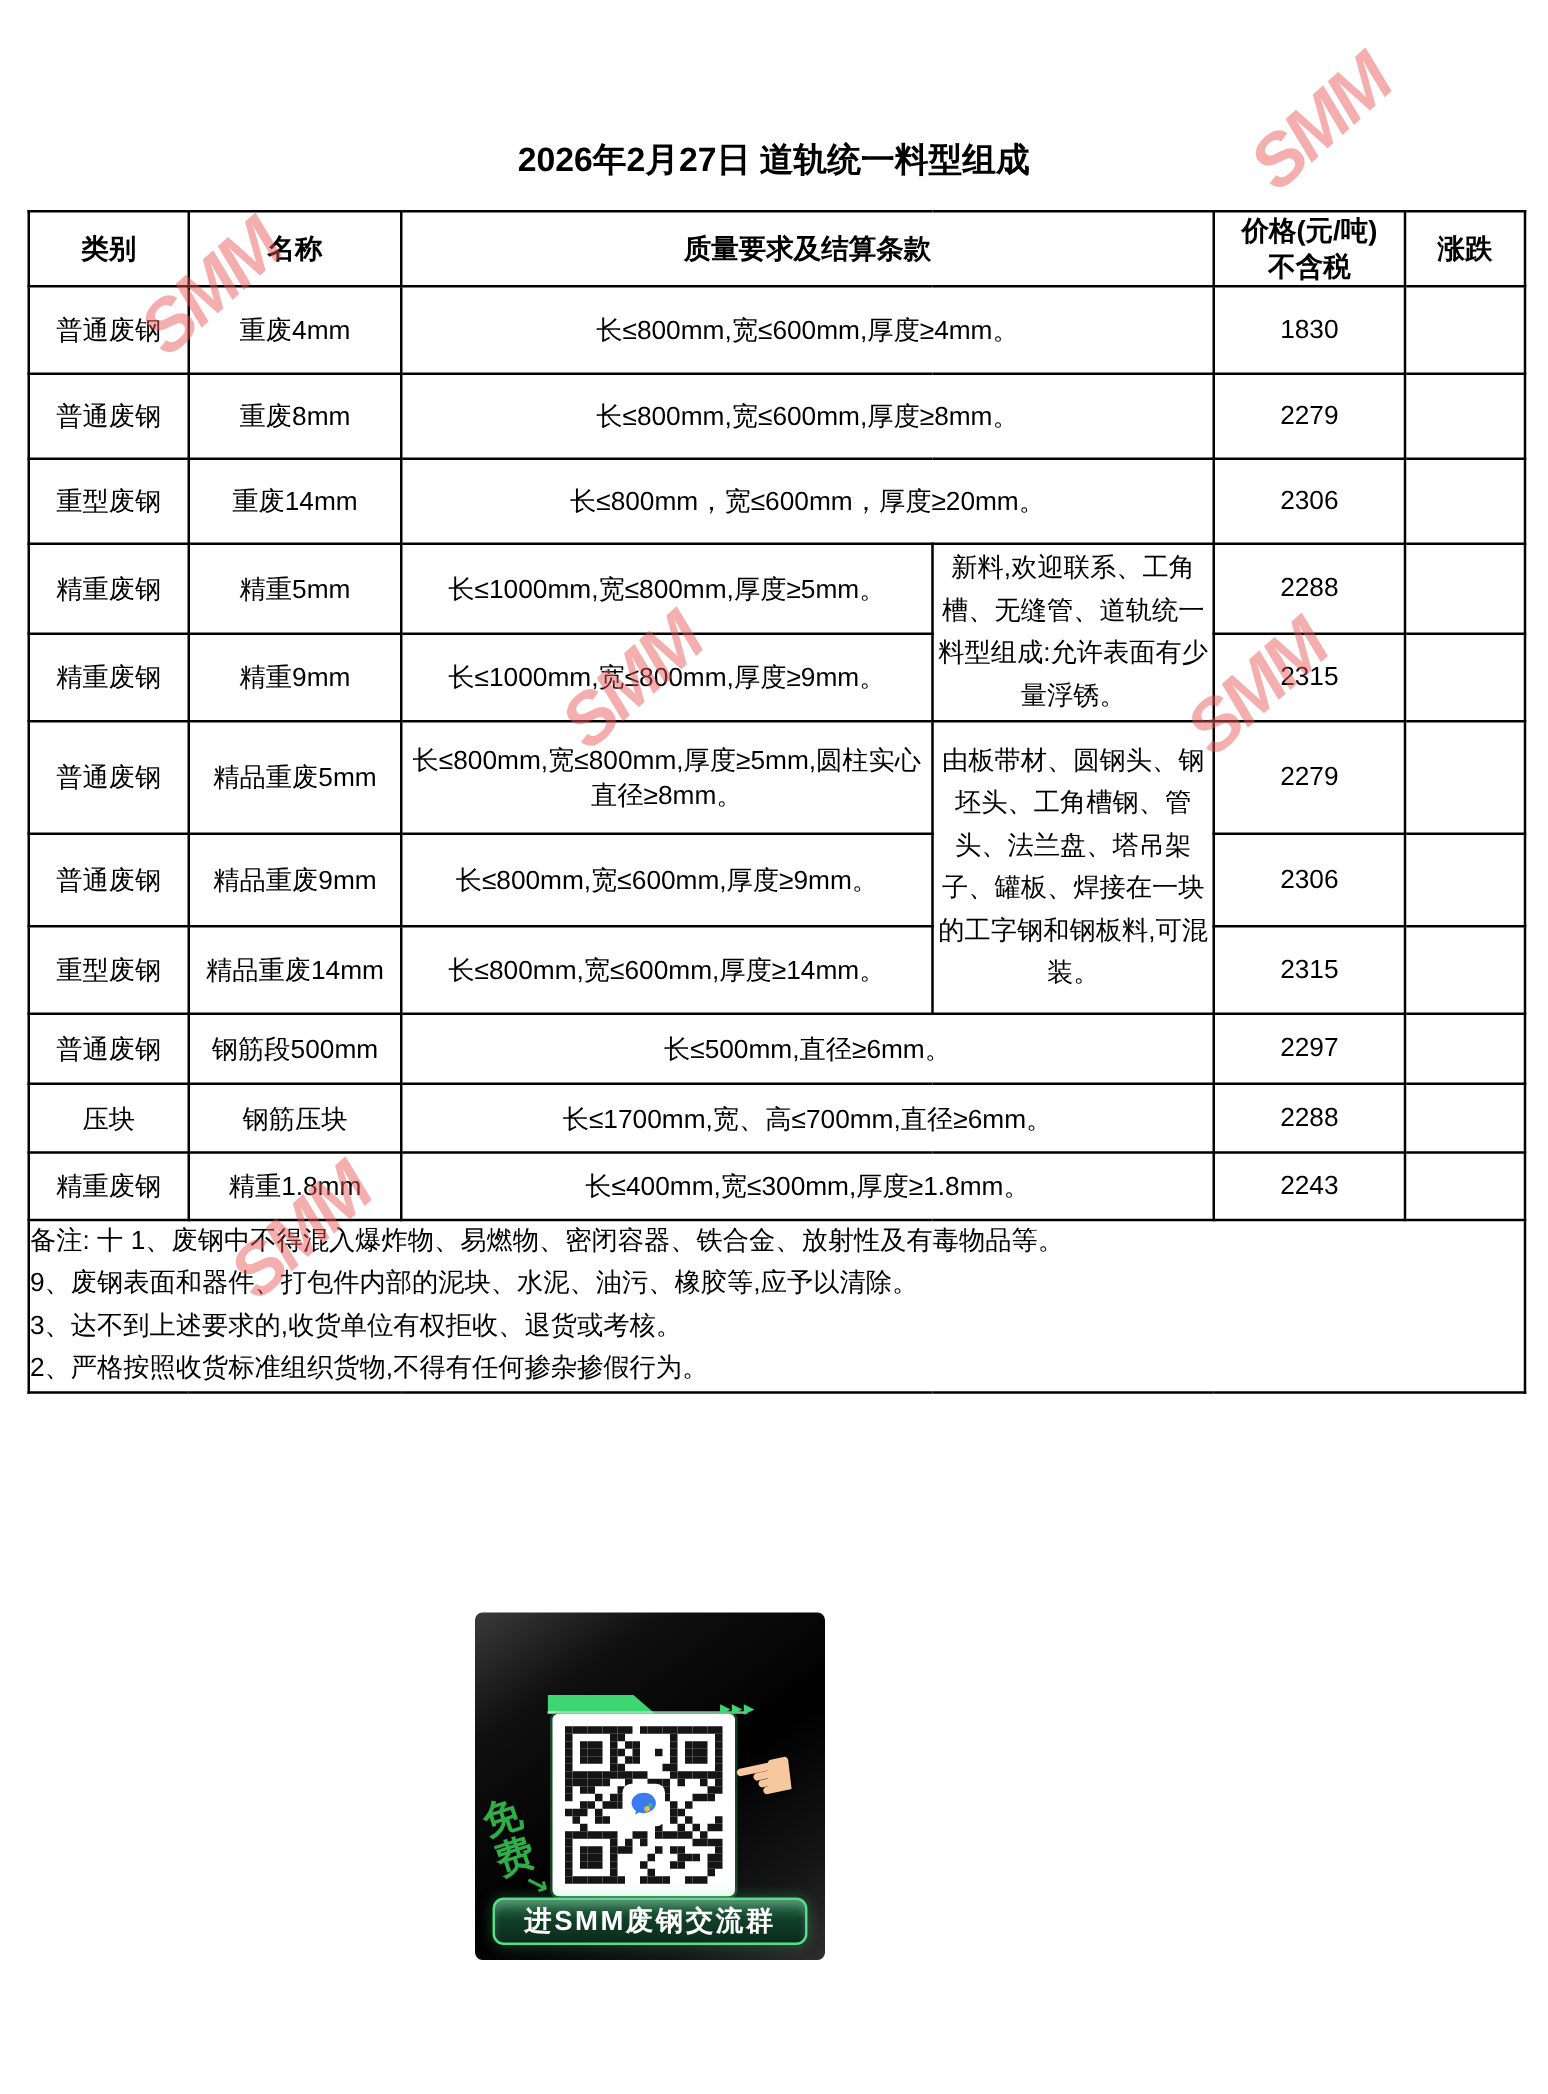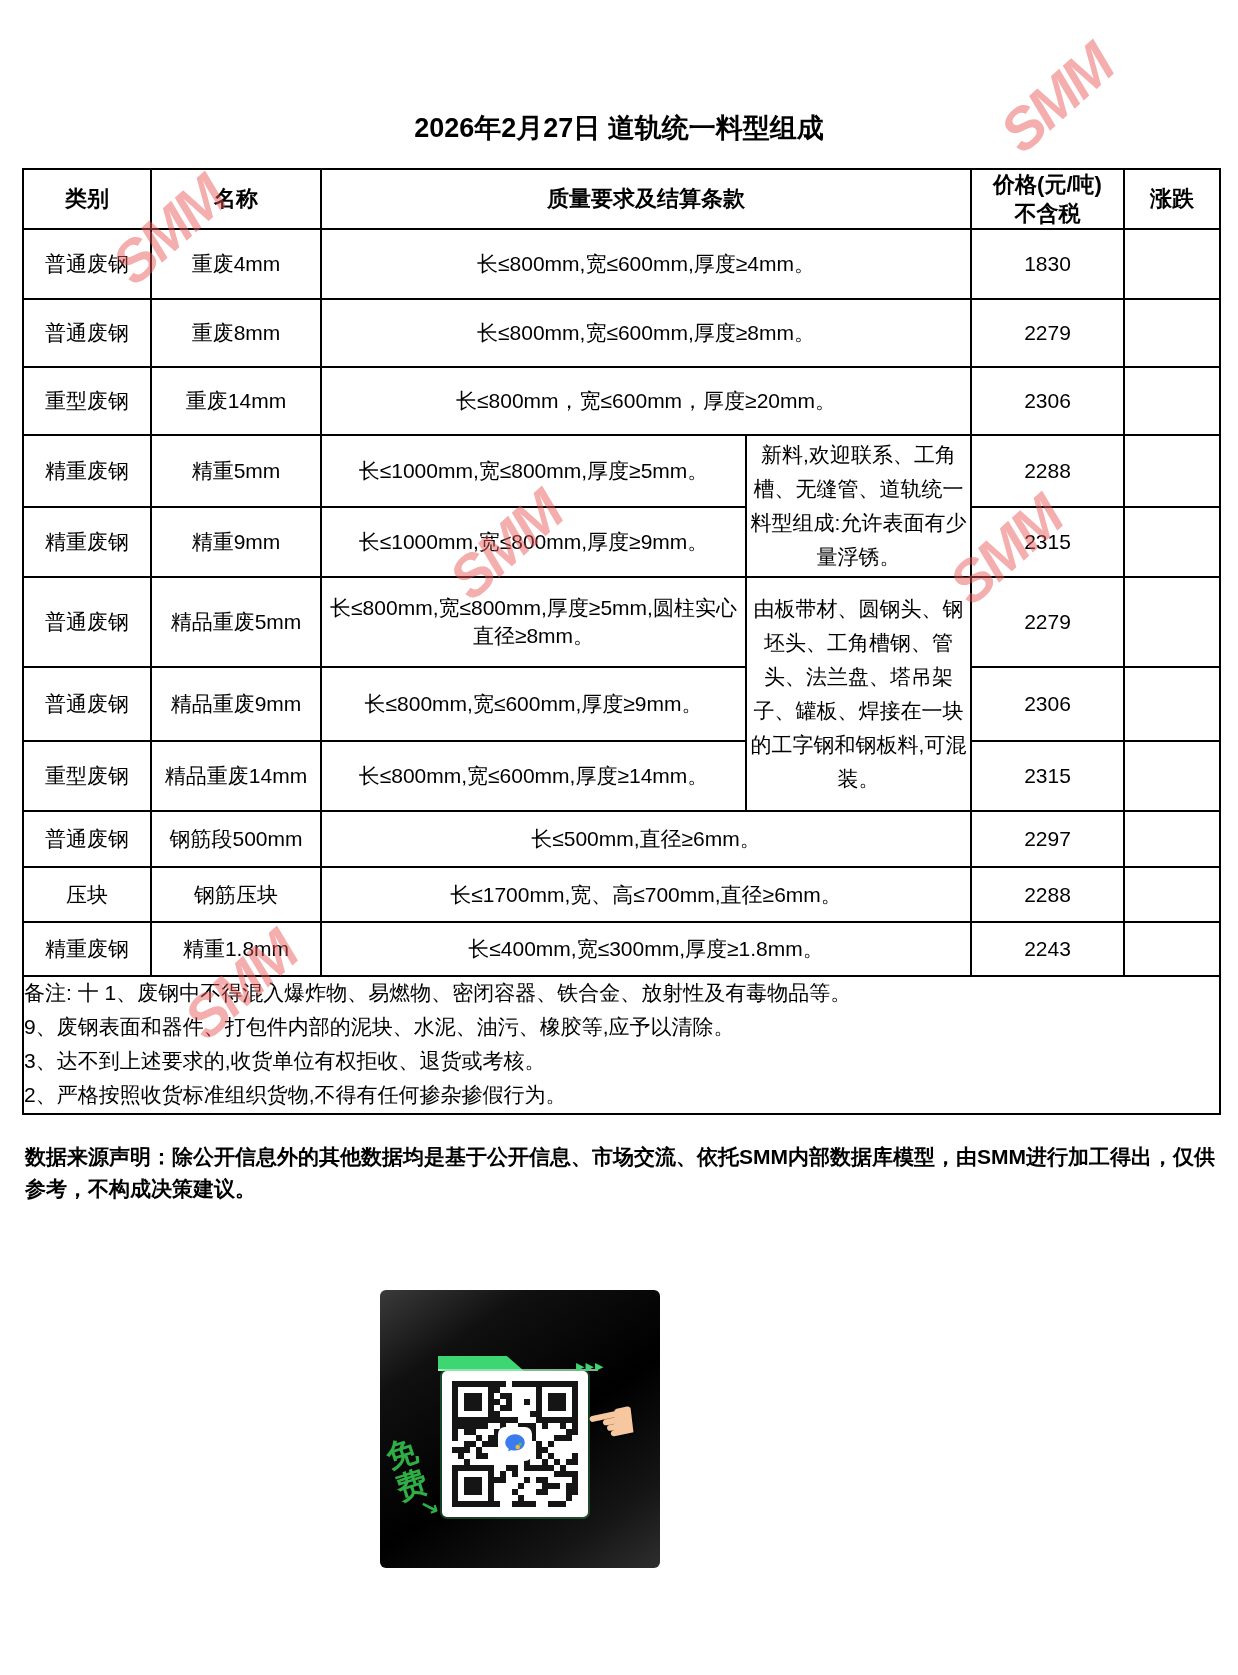"数据来源声明：除公开信息外的其他数据均是基于公开信息、市场交流、依托SMM内部数" div.disclaimer { html: <div>数据来源声明：除公开信息外的其他数据均是基于公开信息、市场交流、依托SMM内部数据库模型，由SMM进行加工得出，仅供参考，不构成决策建议。</div> -> none }
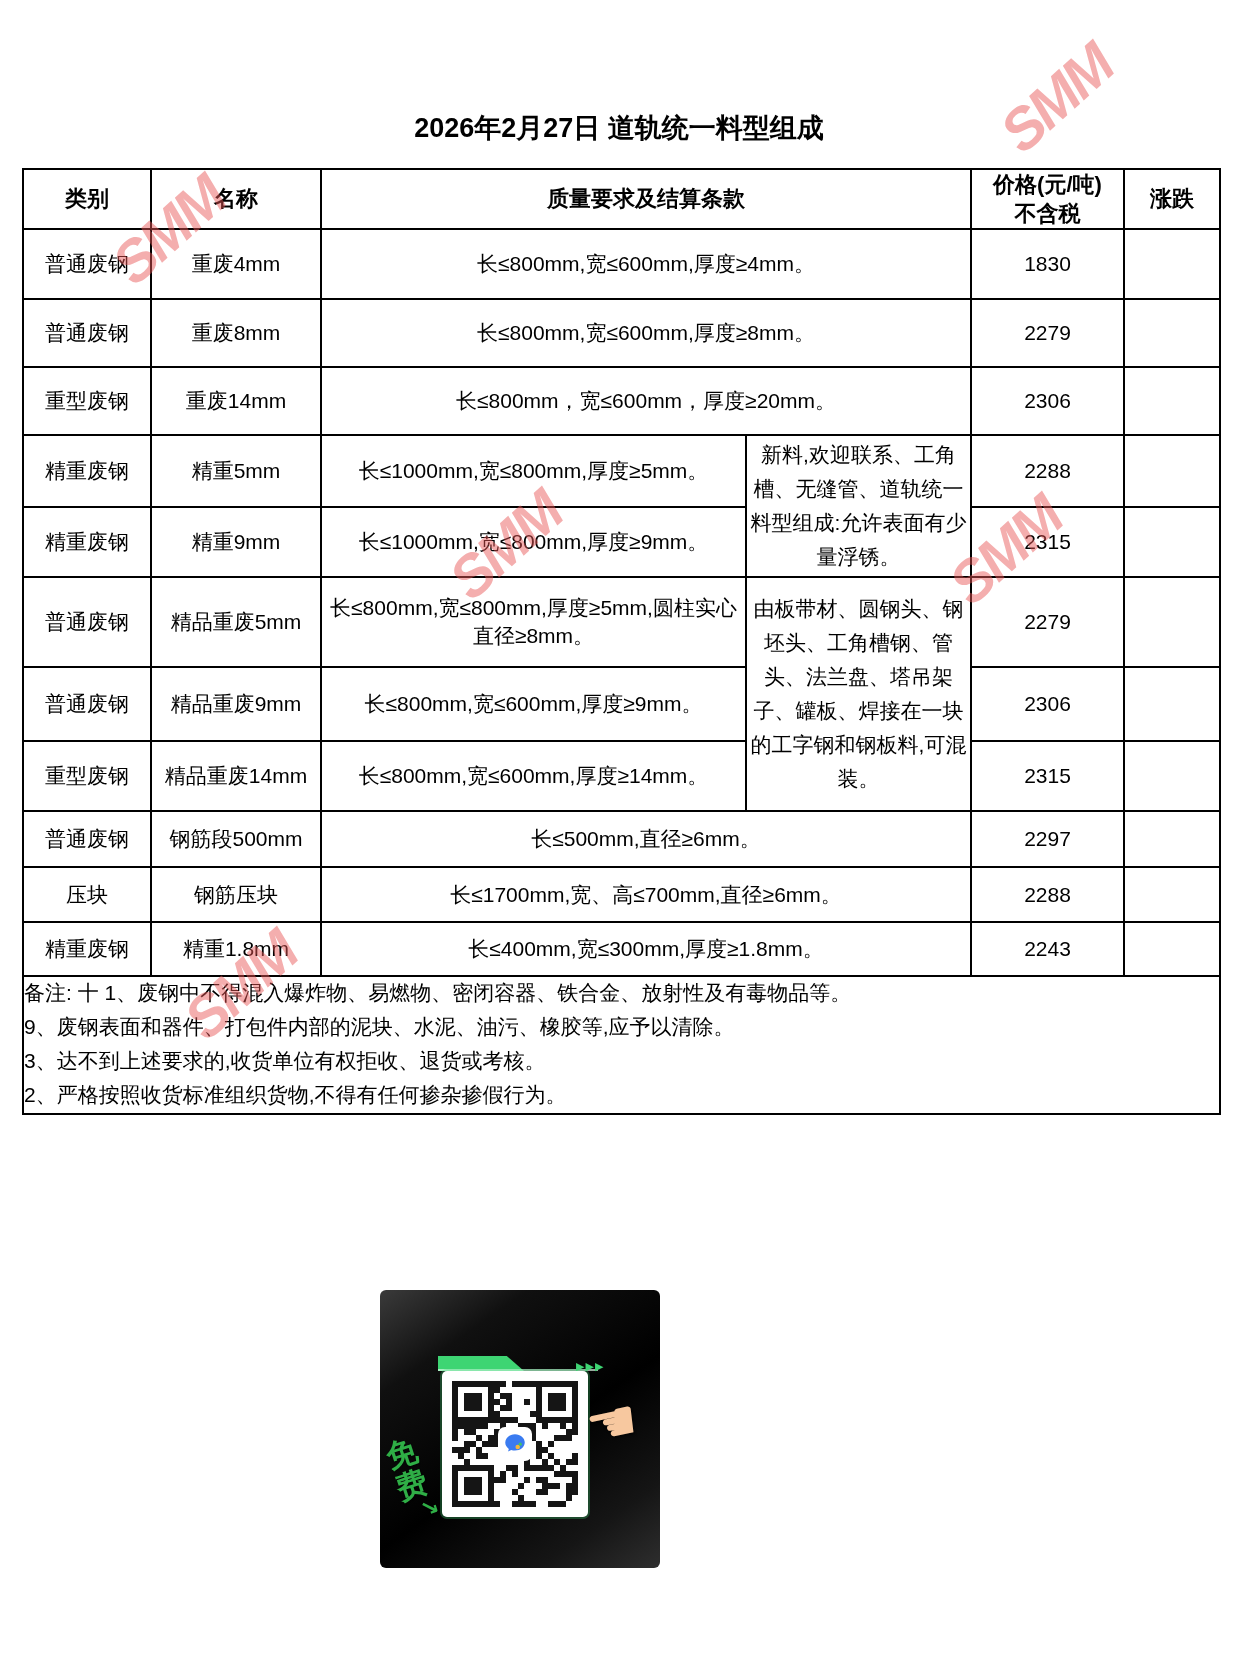"进SMM废钢交流群" div.qr-button { html: none -> <div>进SMM废钢交流群</div> }
